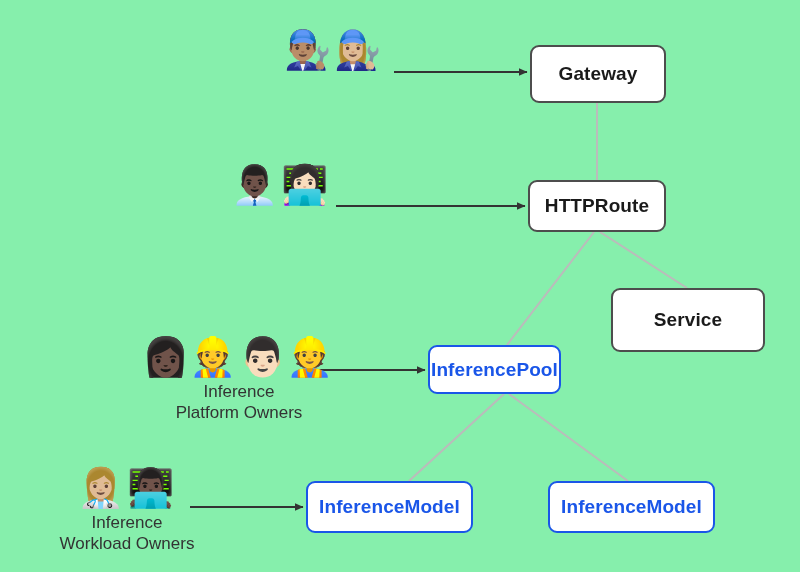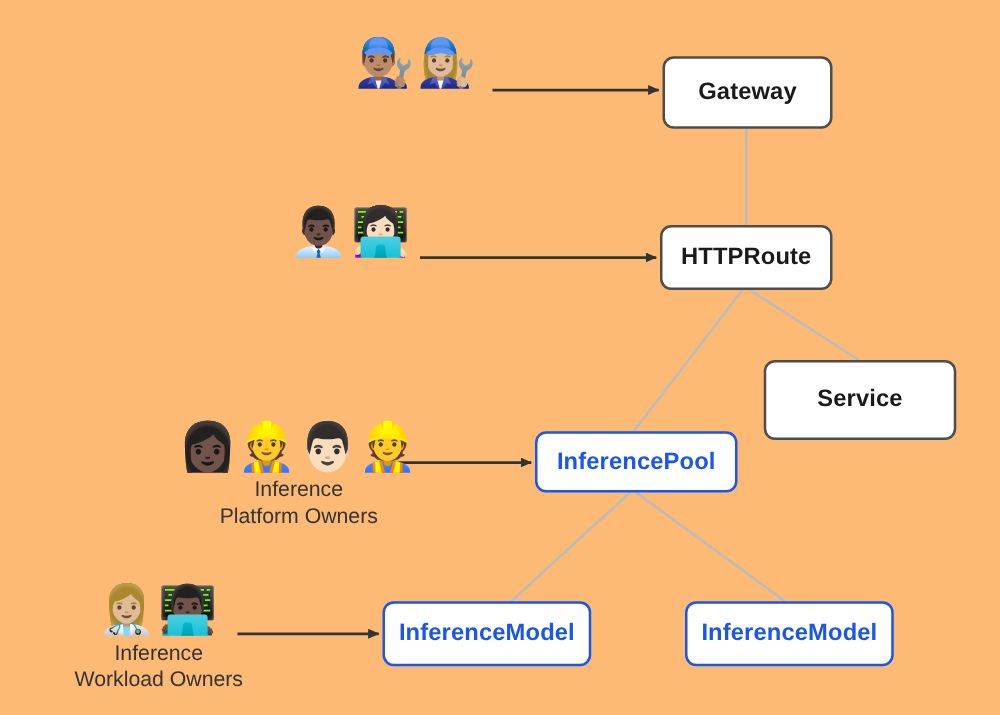"Gateway" #canvas { background: #fdba74 -> #86efac }
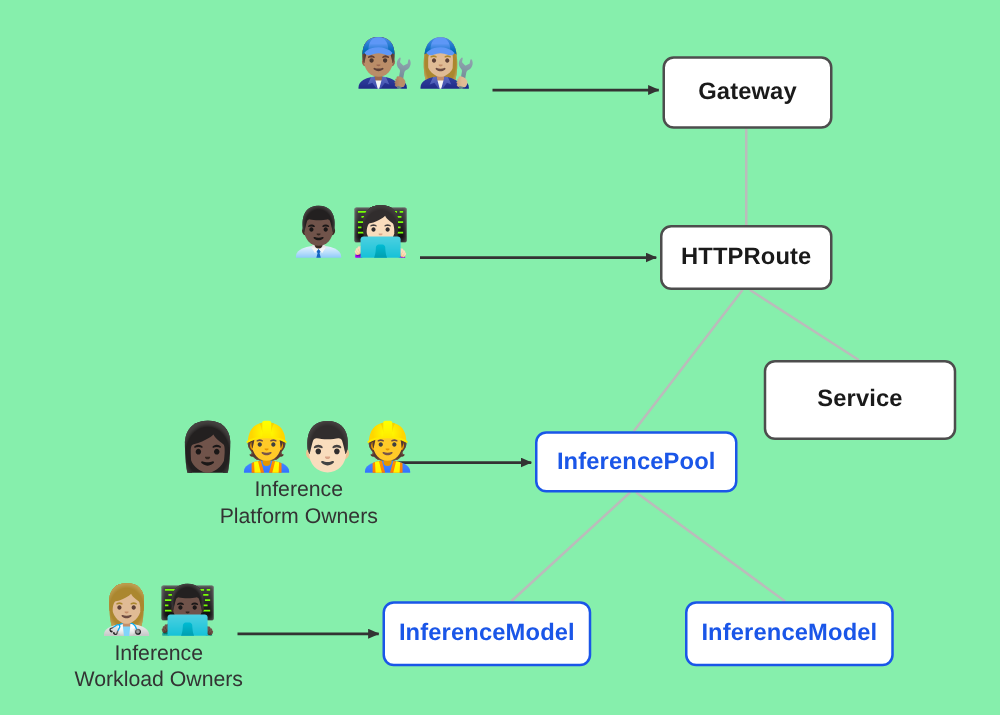"InferencePool" div.node { width: 162px -> 133px }
